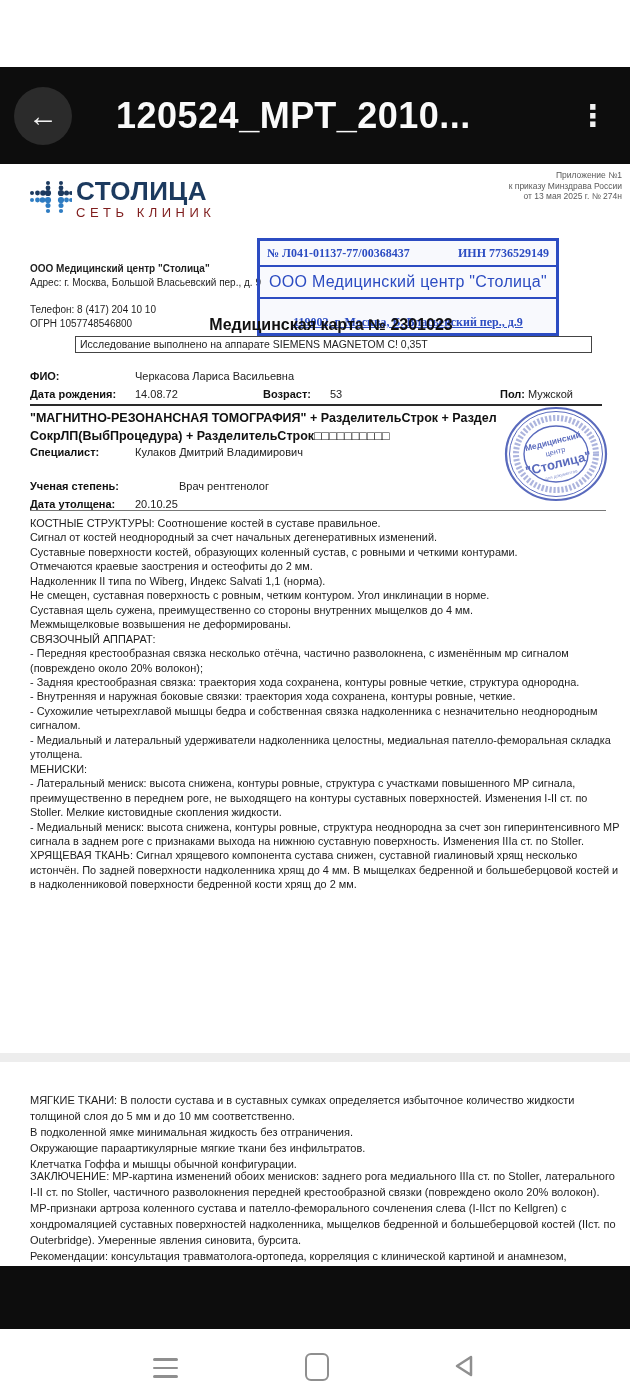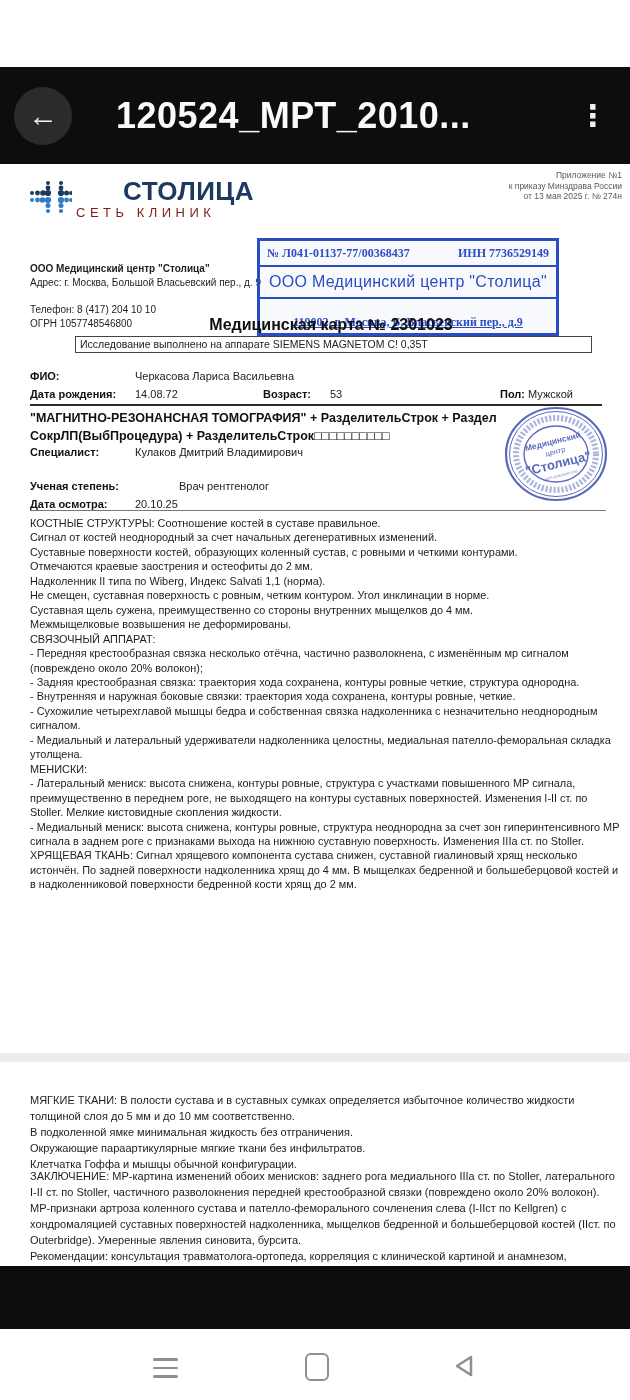"СТОЛИЦА" .logo-text .l1 { margin-left: 47px -> none }
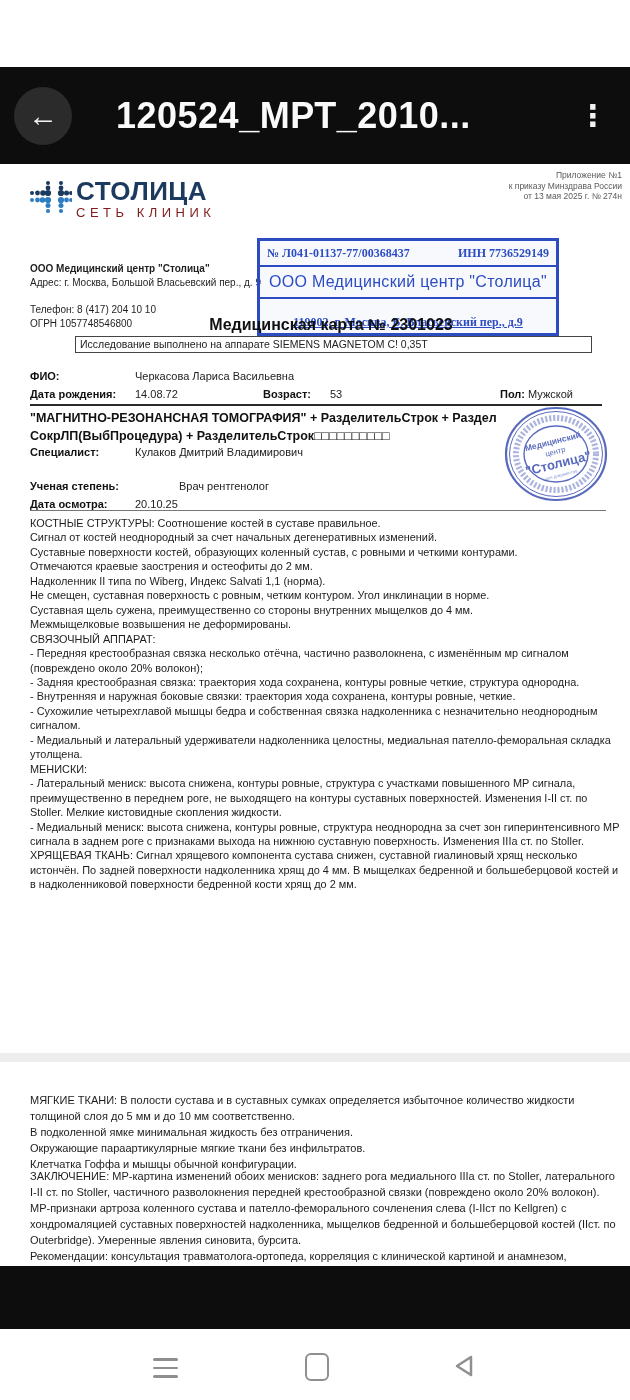"Дата осмотра:" div.abs { text: осмотра -> утолщена }
